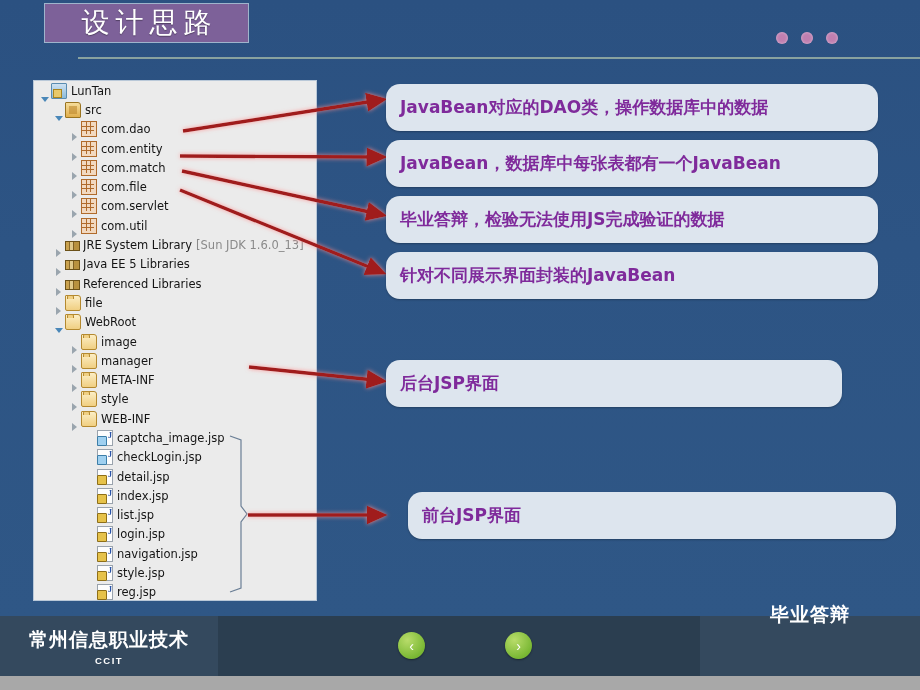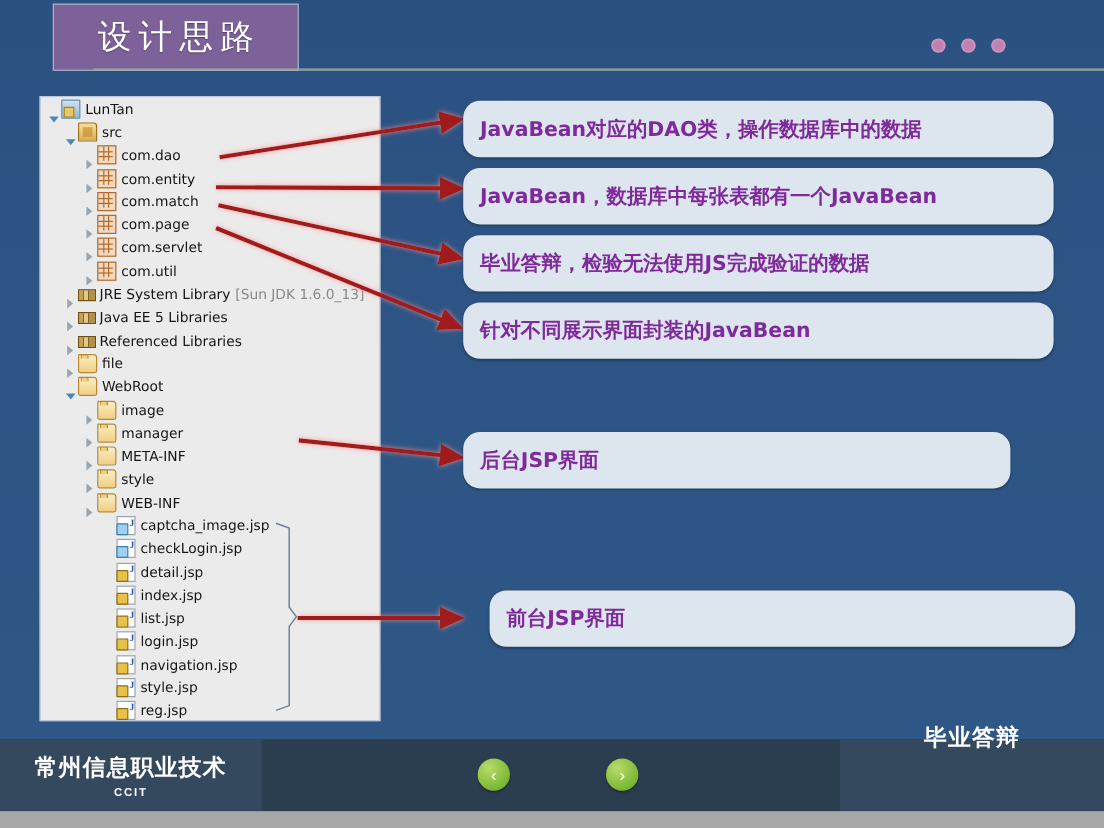"设计思路" .title-banner { height: 56px -> 40px }
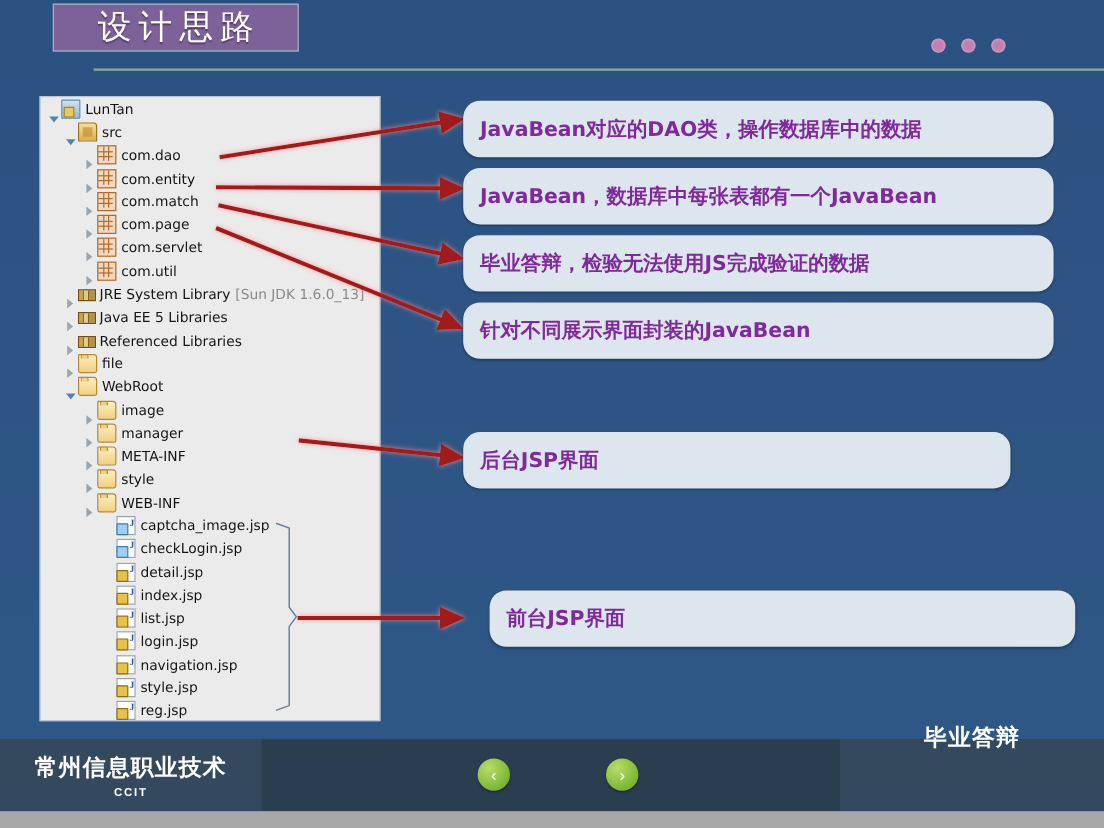"com.page" span.lbl { text: com.page -> com.file }
